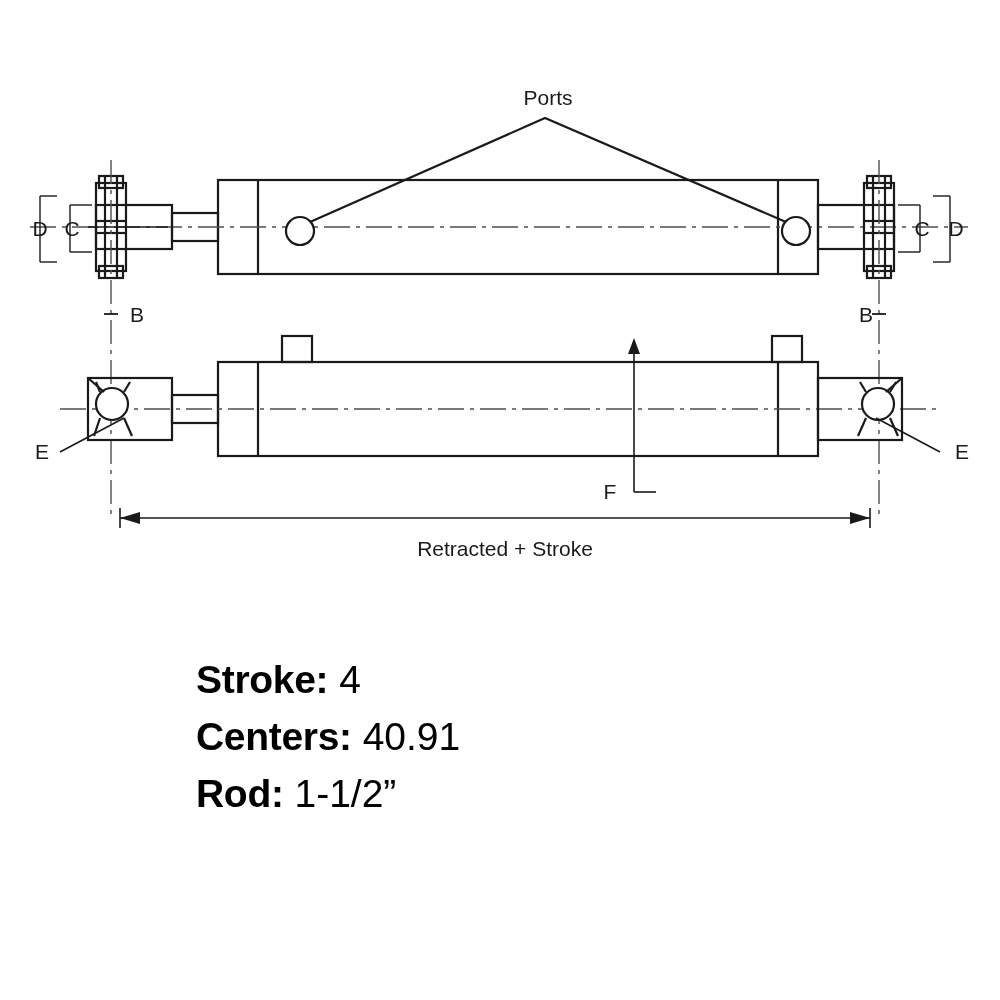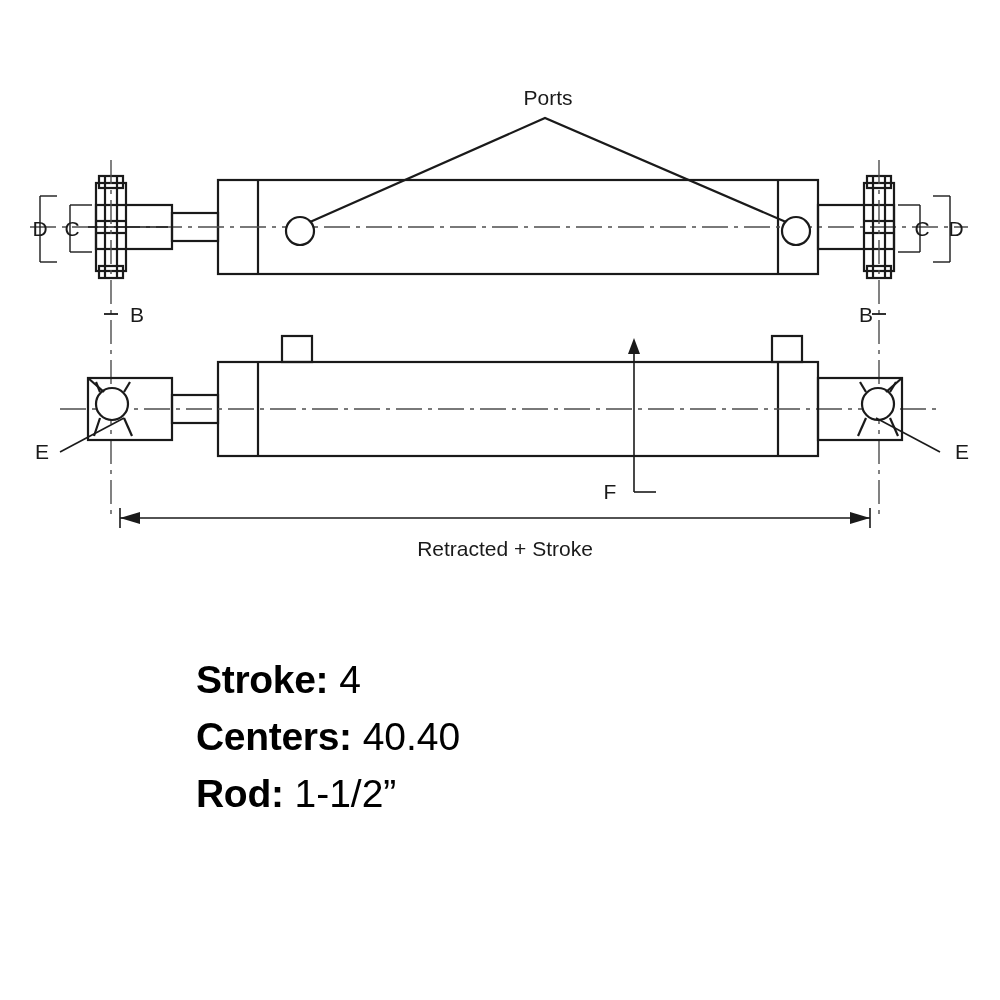"40.40" span.spec-value { text: 40.40 -> 40.91 }
